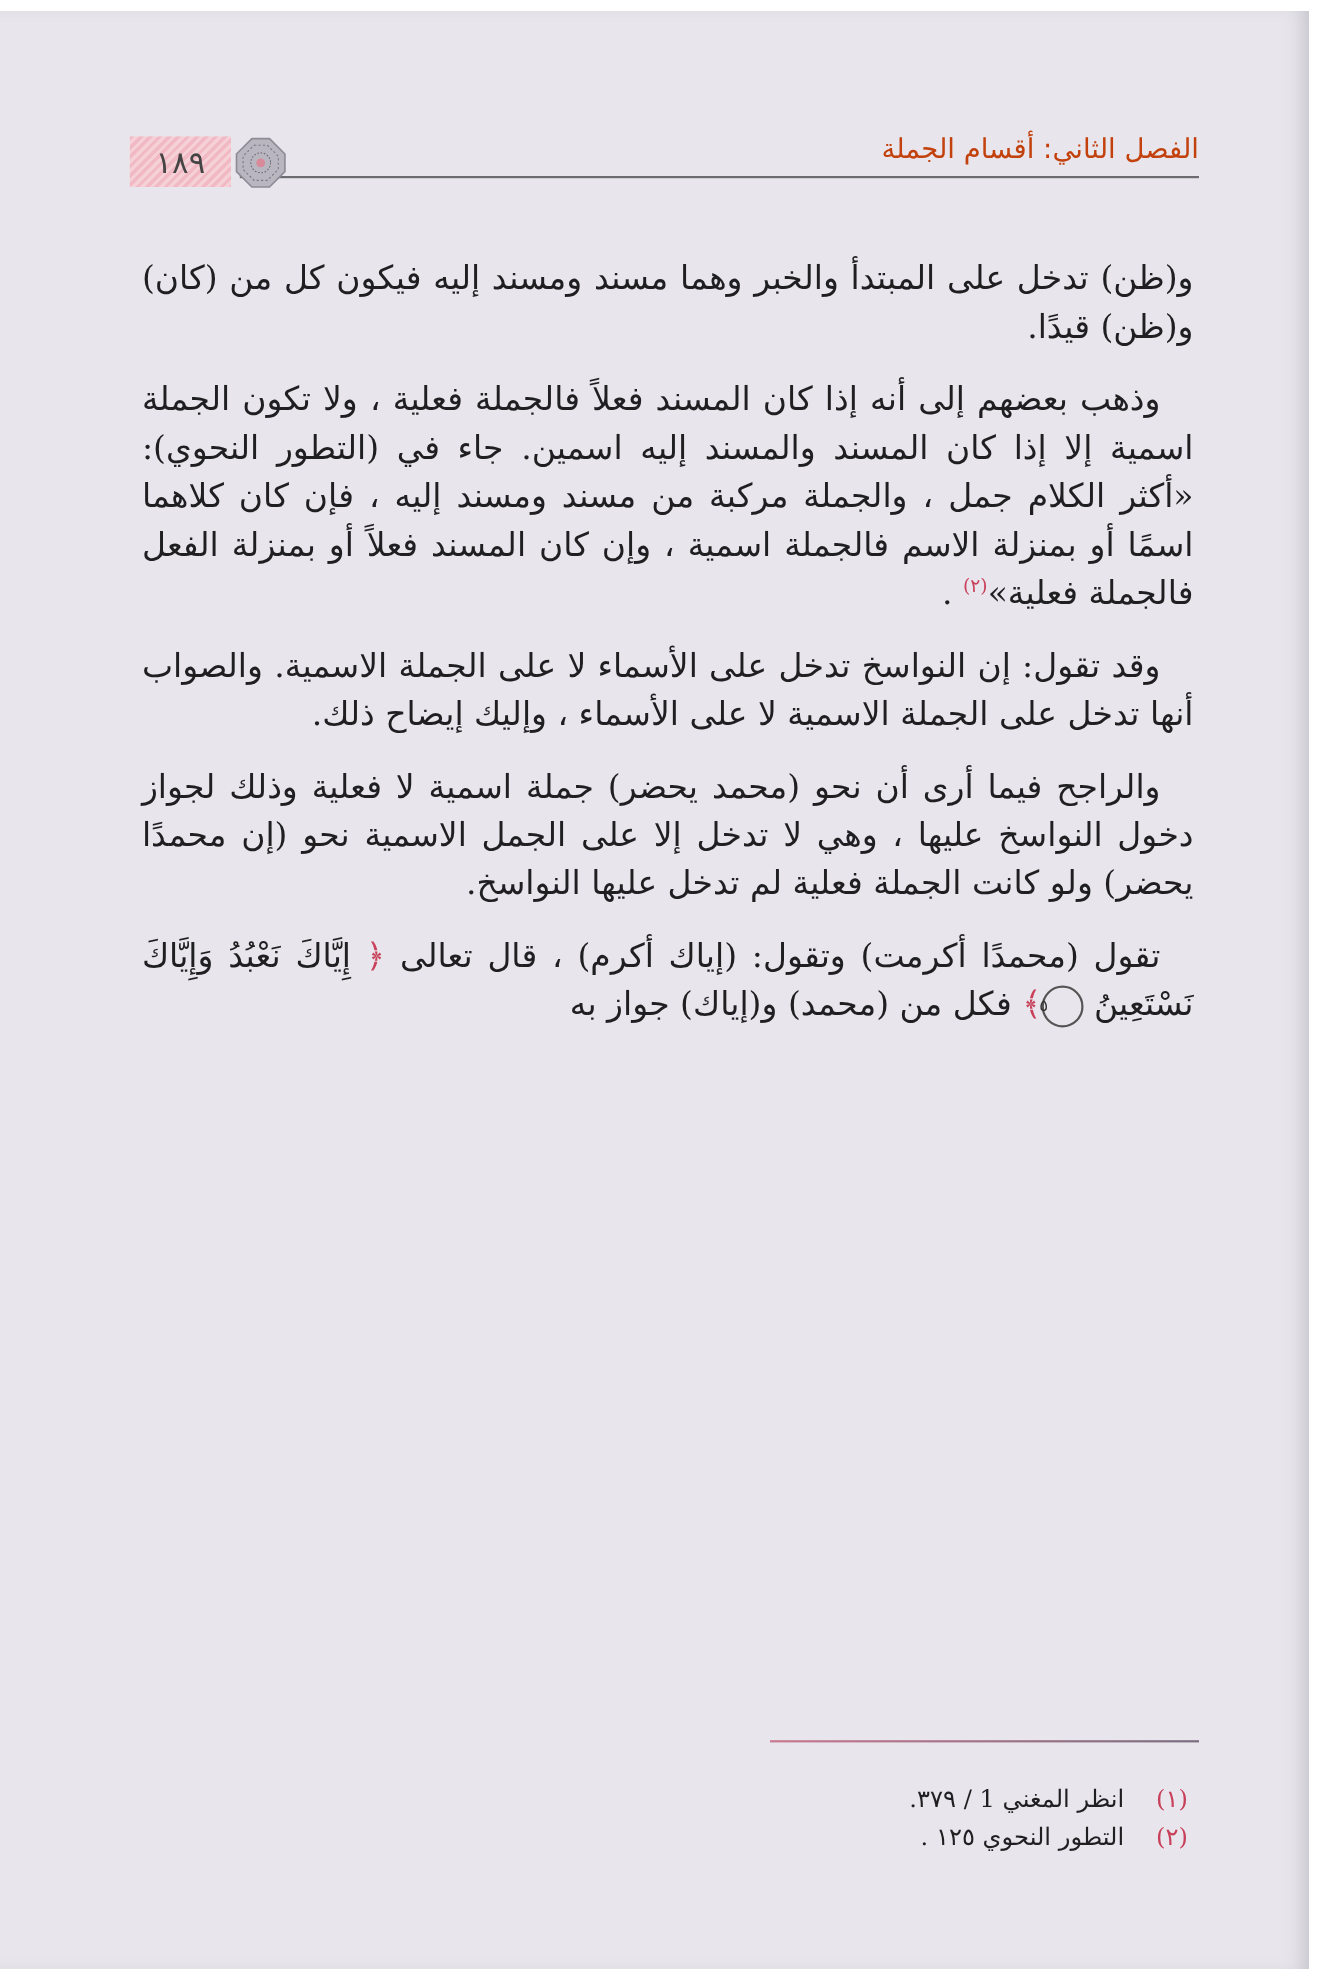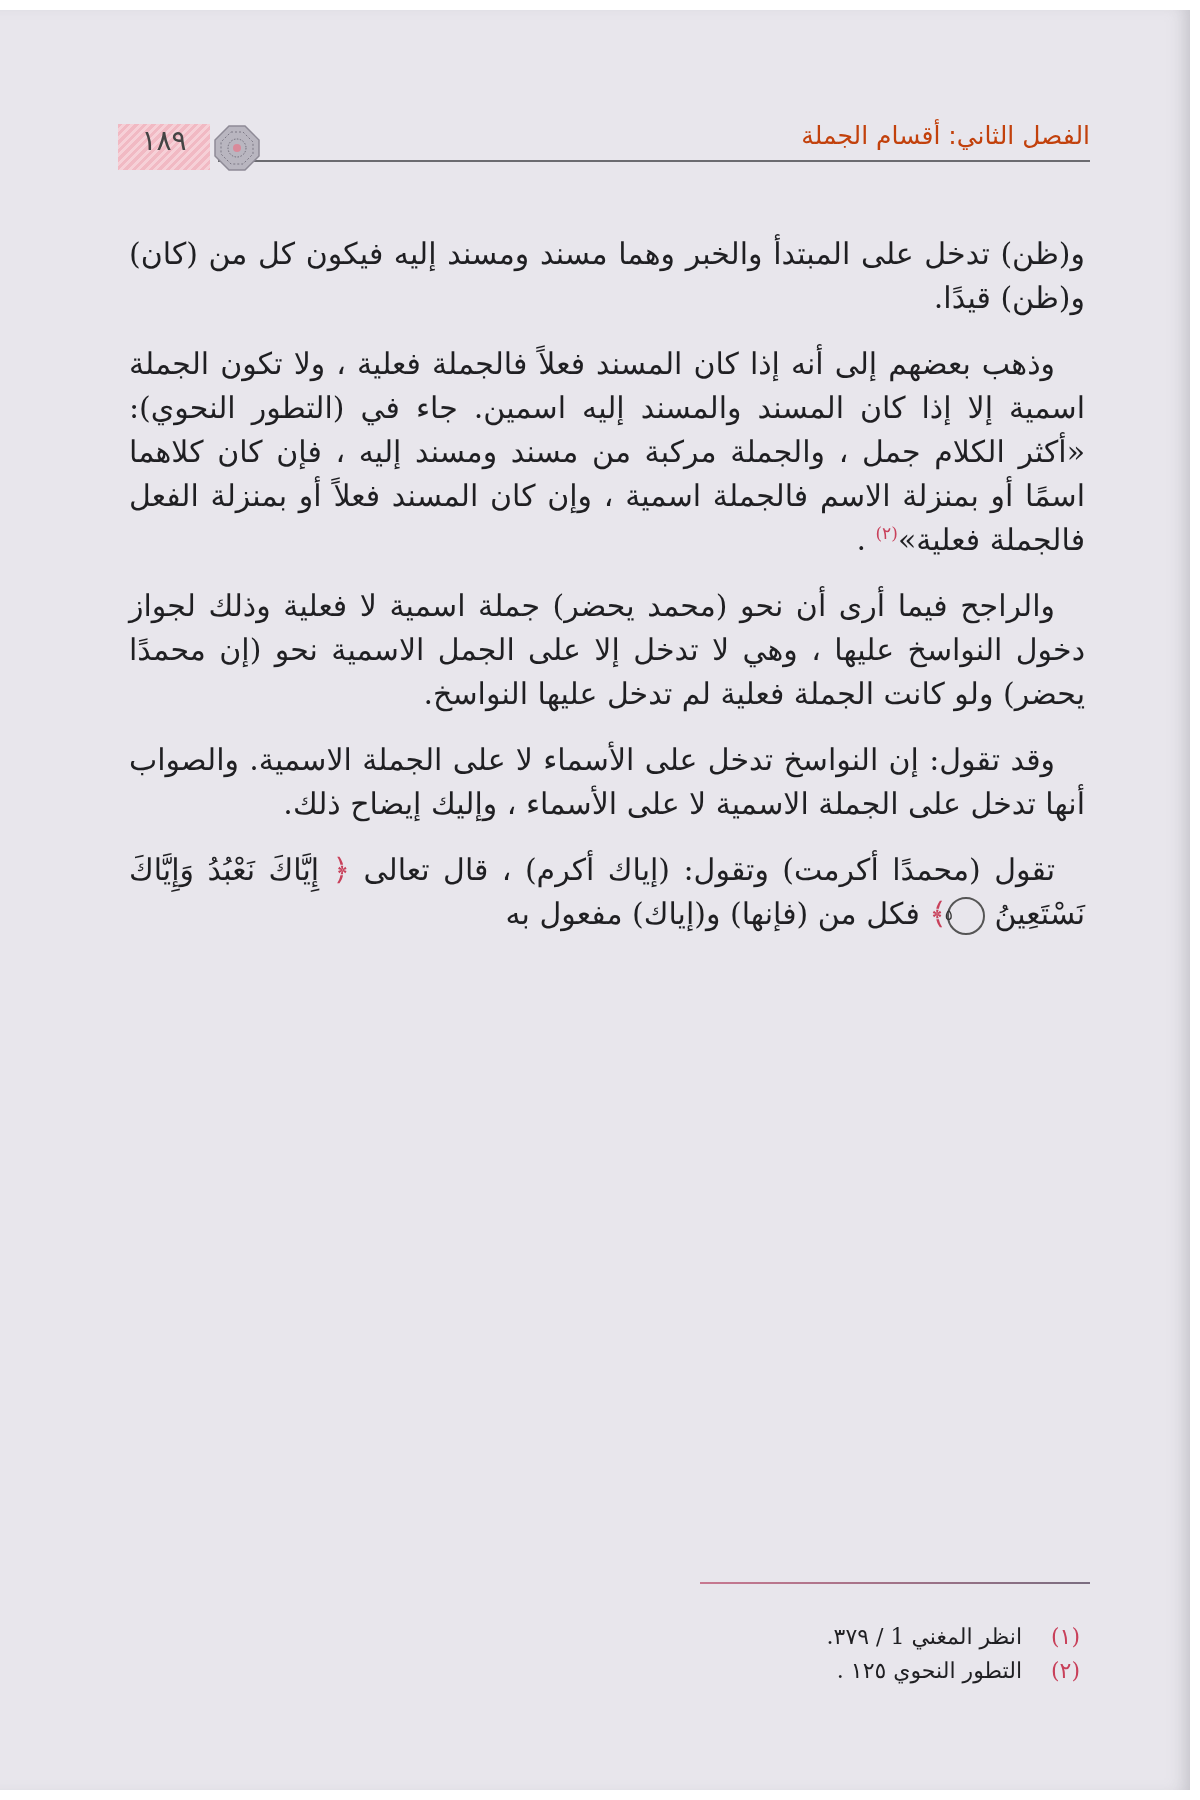"١٨٩" .page-number-badge { align-items: none -> center }
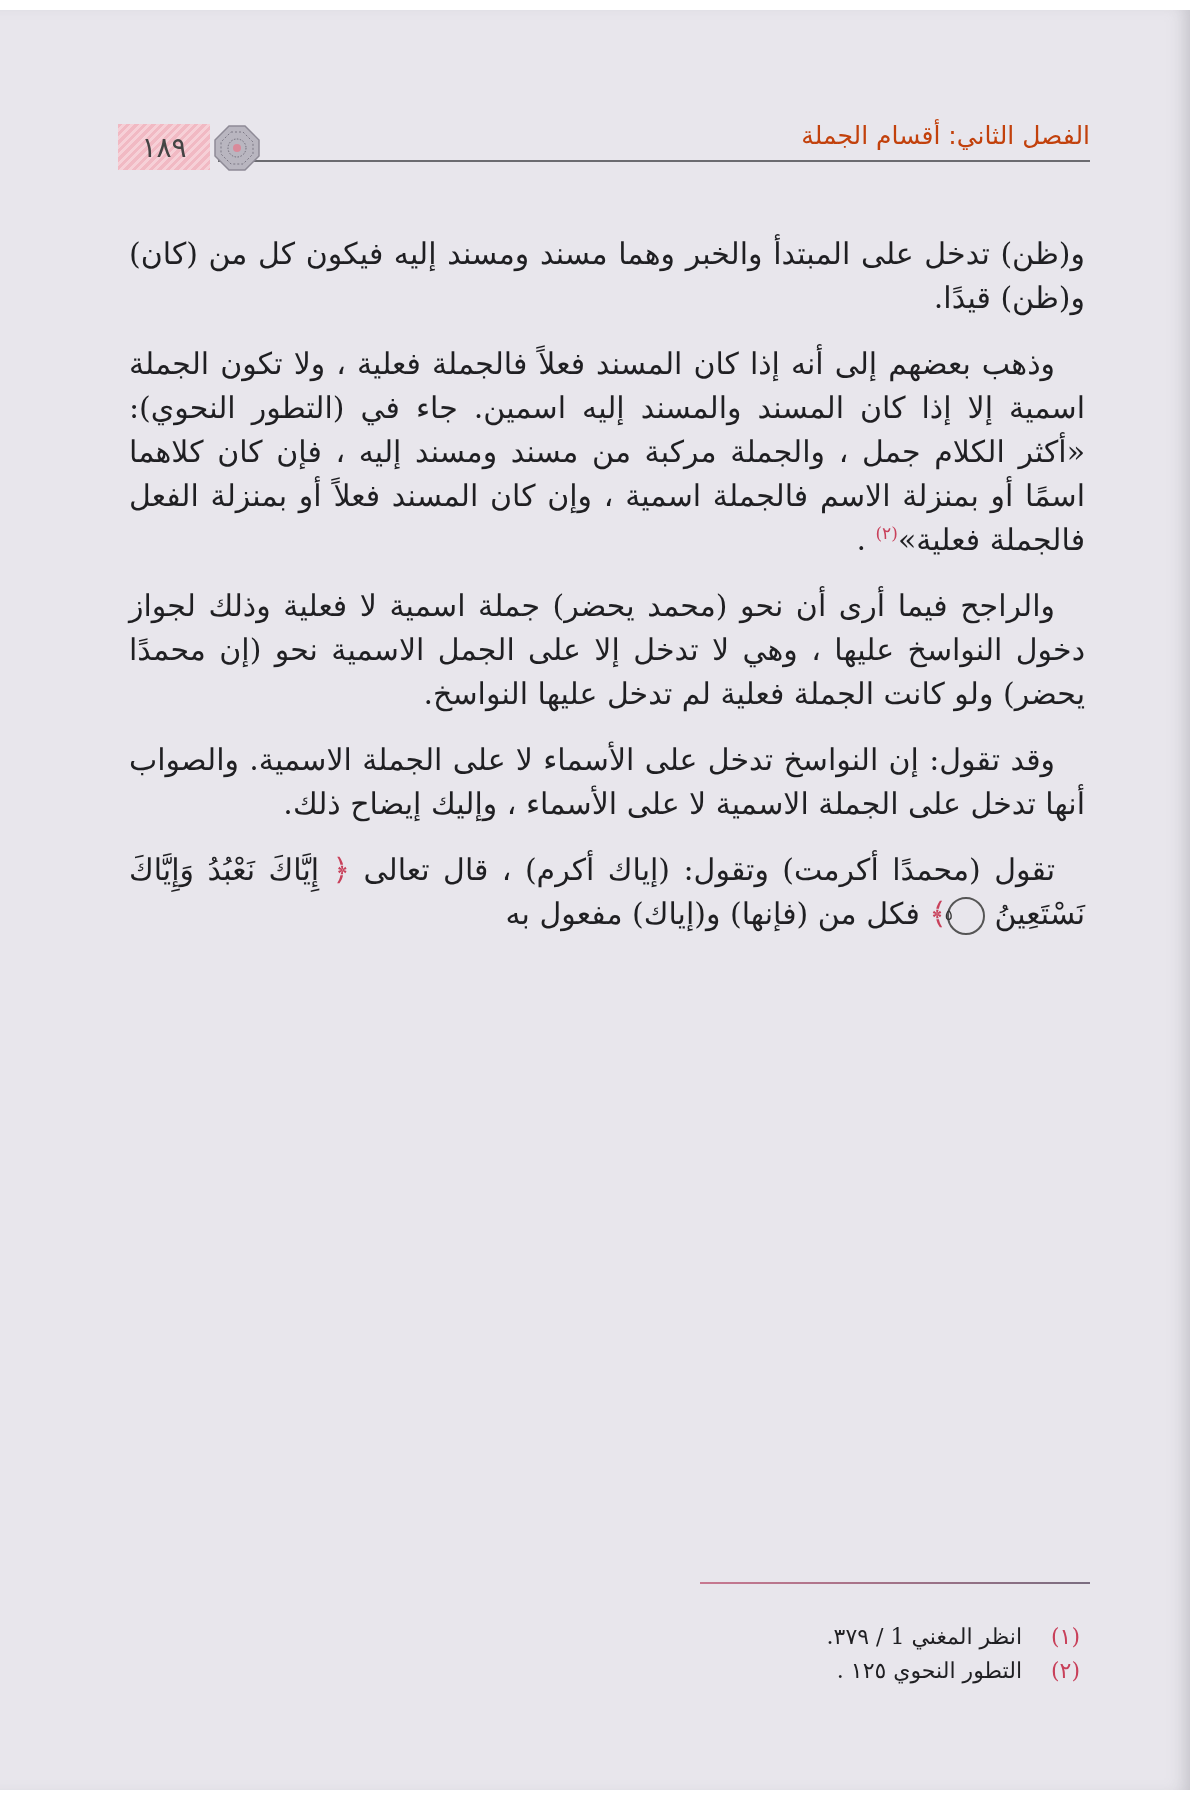"والراجح فيما أرى أن نحو" p.para { order: before "وقد تقول: إن النواسخ تدخل" -> after "وقد تقول: إن النواسخ تدخل" }
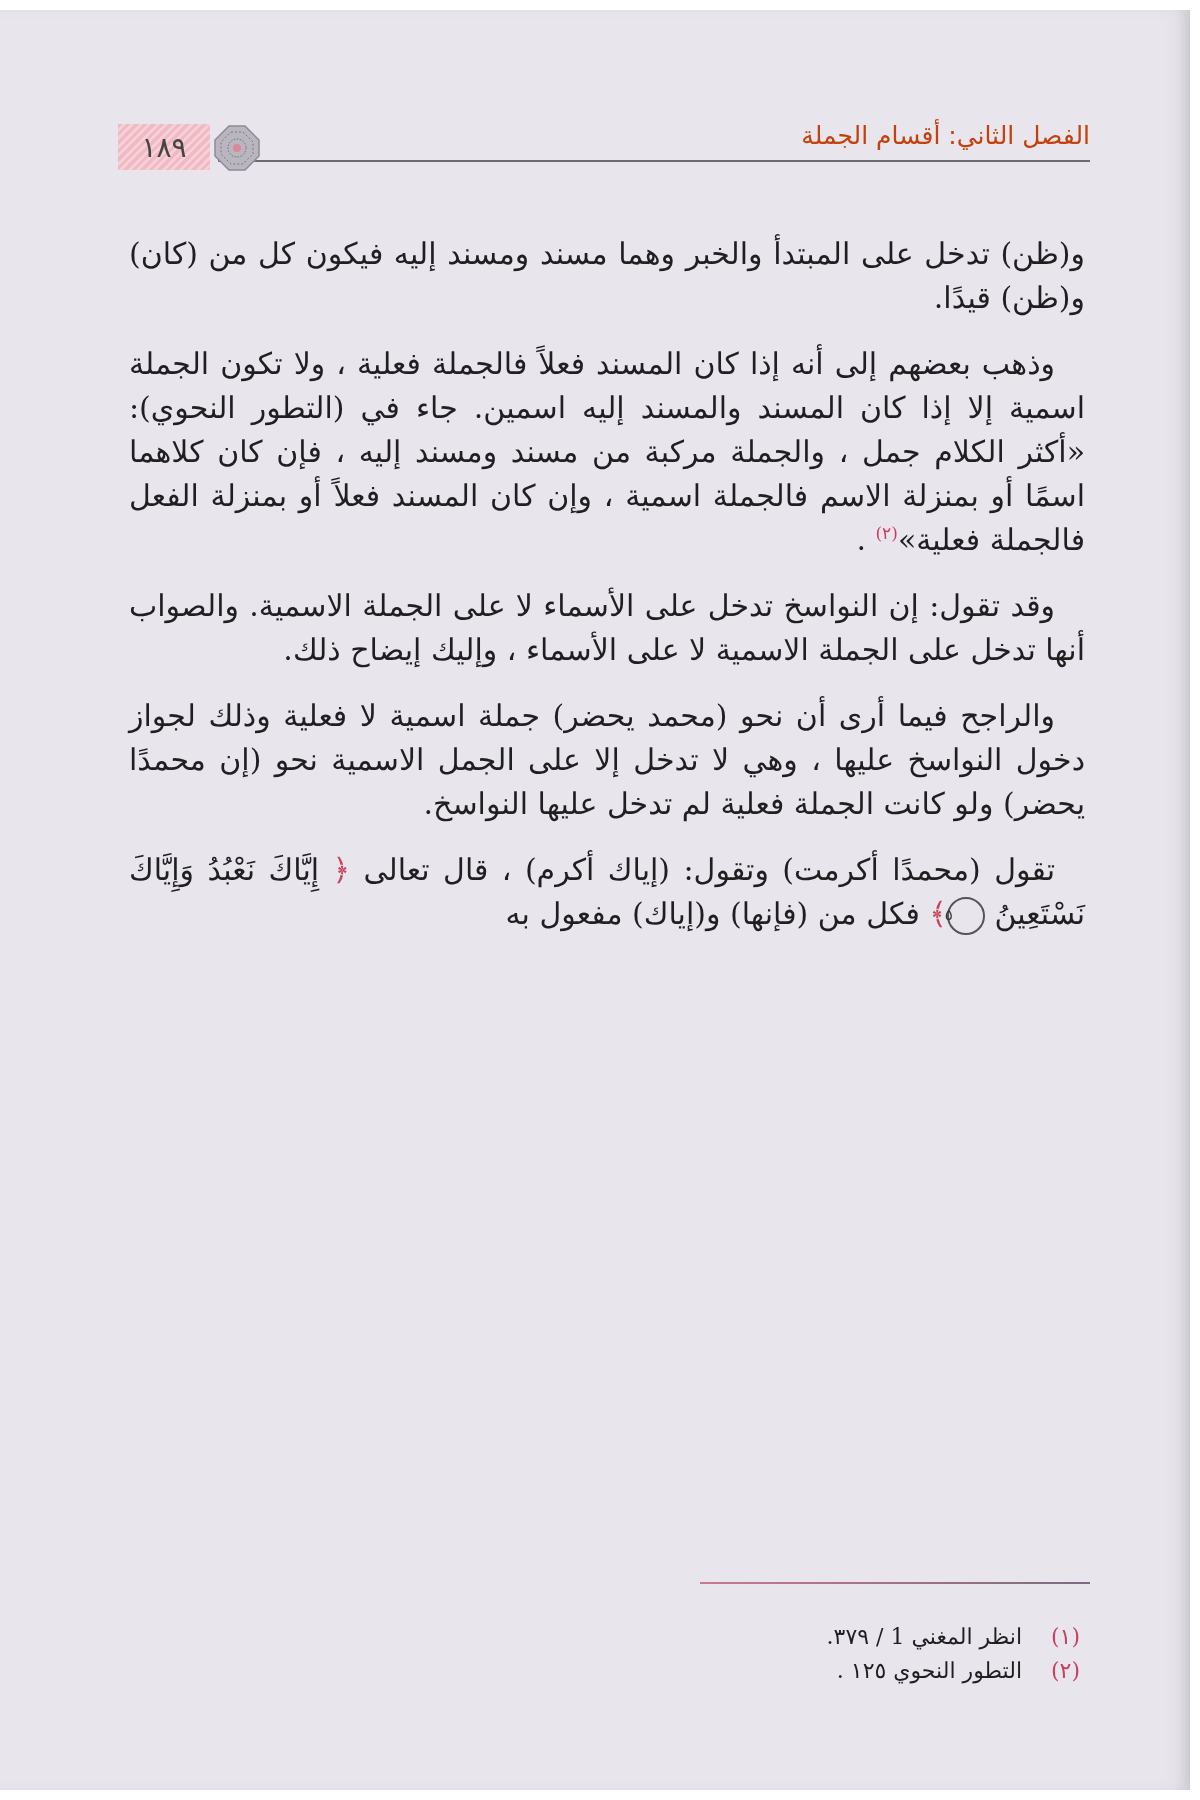"فكل من (فإنها) و(إياك) مفعول" span { text: فإنها) و(إياك) مفعول -> محمد) و(إياك) جواز }
